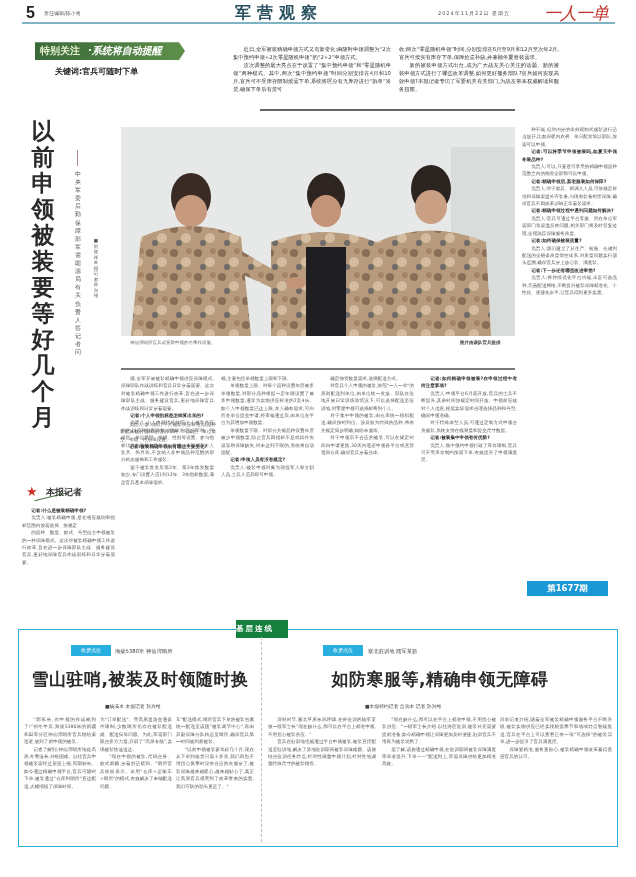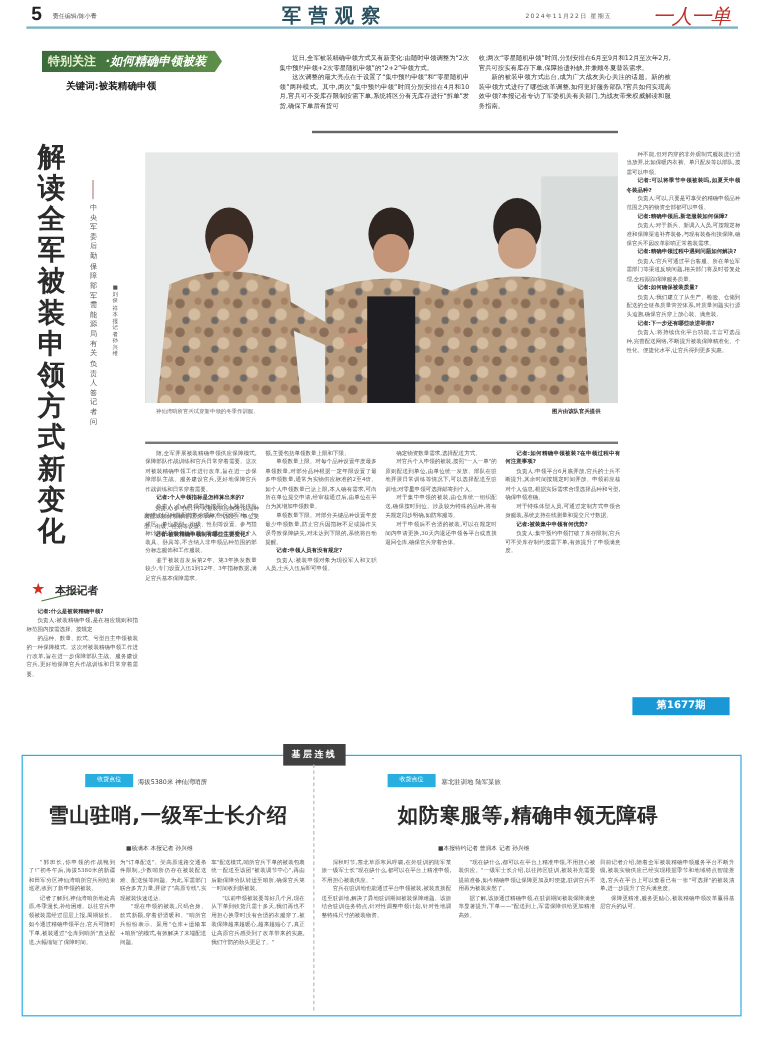"·如何精确申领被装" div.abs { text: 如何精确申领被装 -> 系统将自动提醒 }
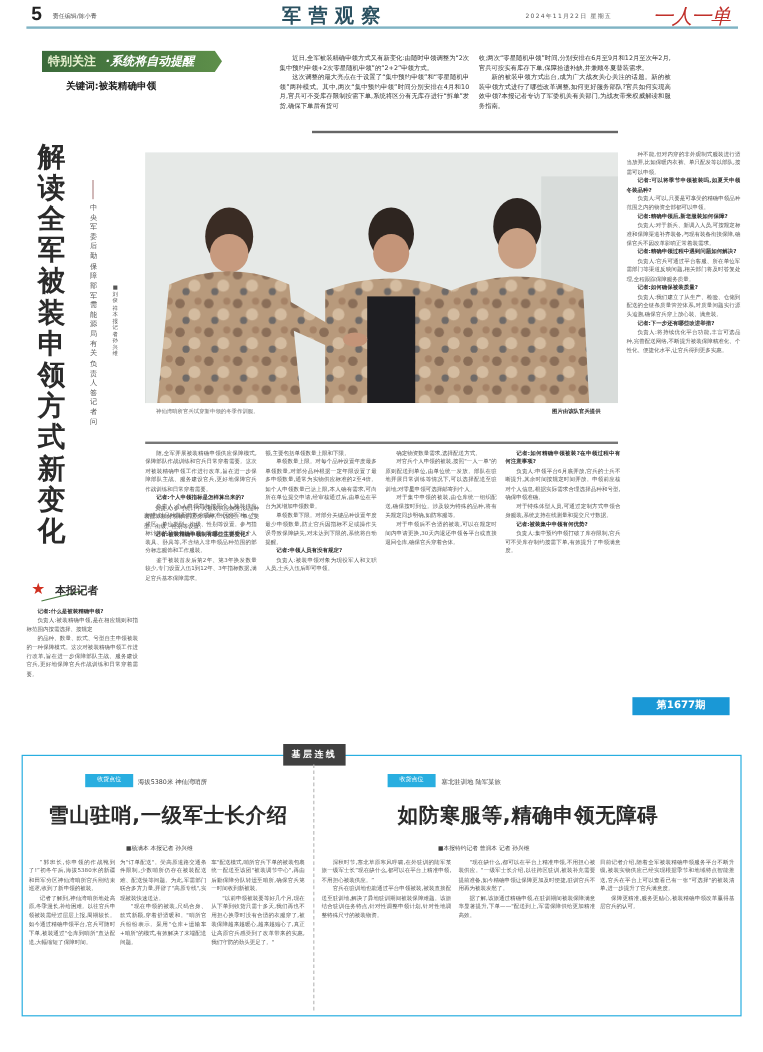"关键词:被装精确申领" div.abs { text: :被装精确申领 -> :官兵可随时下单 }
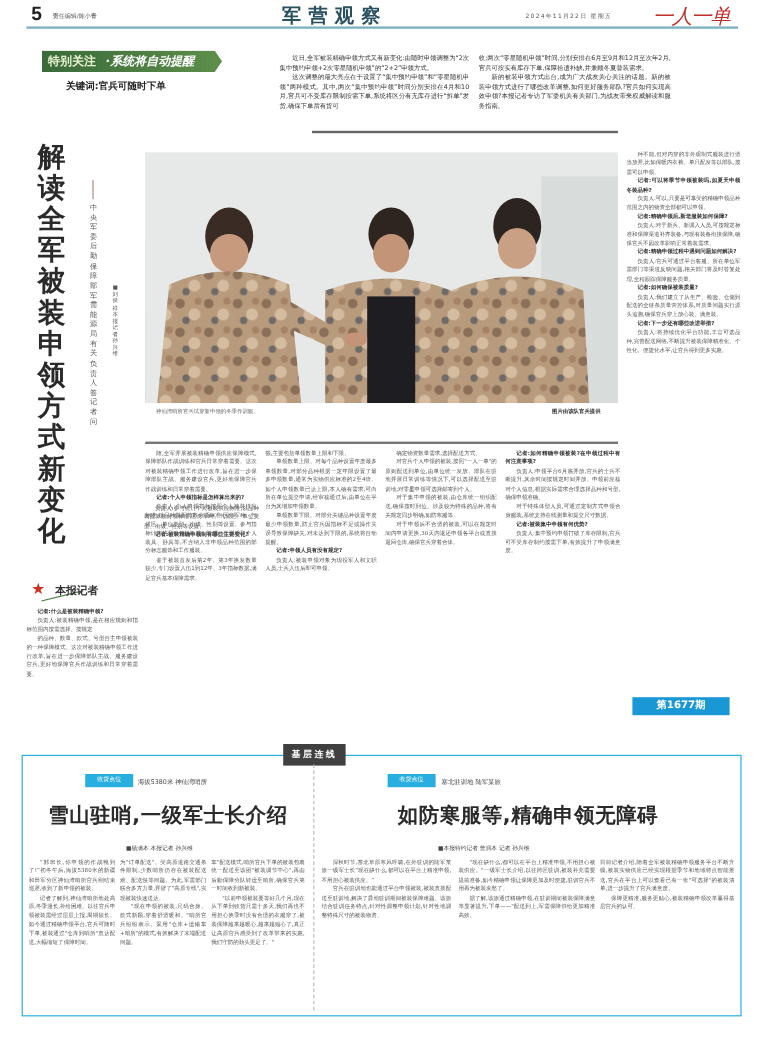"解读全军被装申领方式新变化" div.abs { text: 解读全军被装申领方式新变化 -> 以前申领被装要等好几个月 }
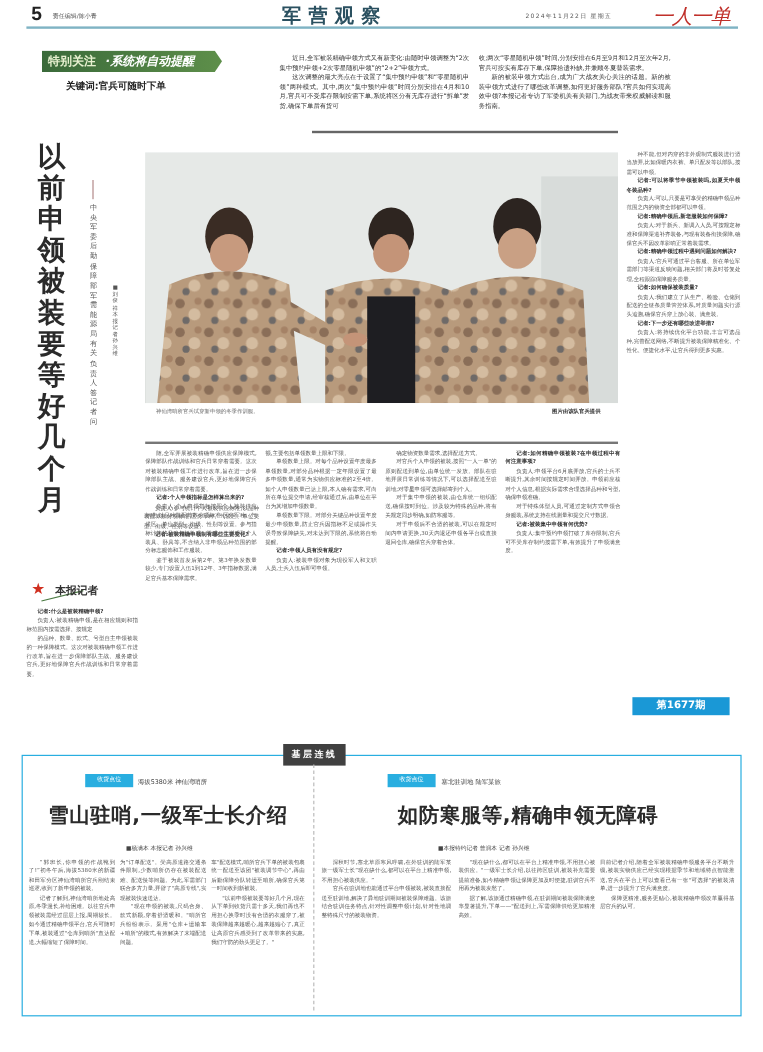"基层连线" .lower-tag { background: #404040 -> #15803d; text-align: center -> none }
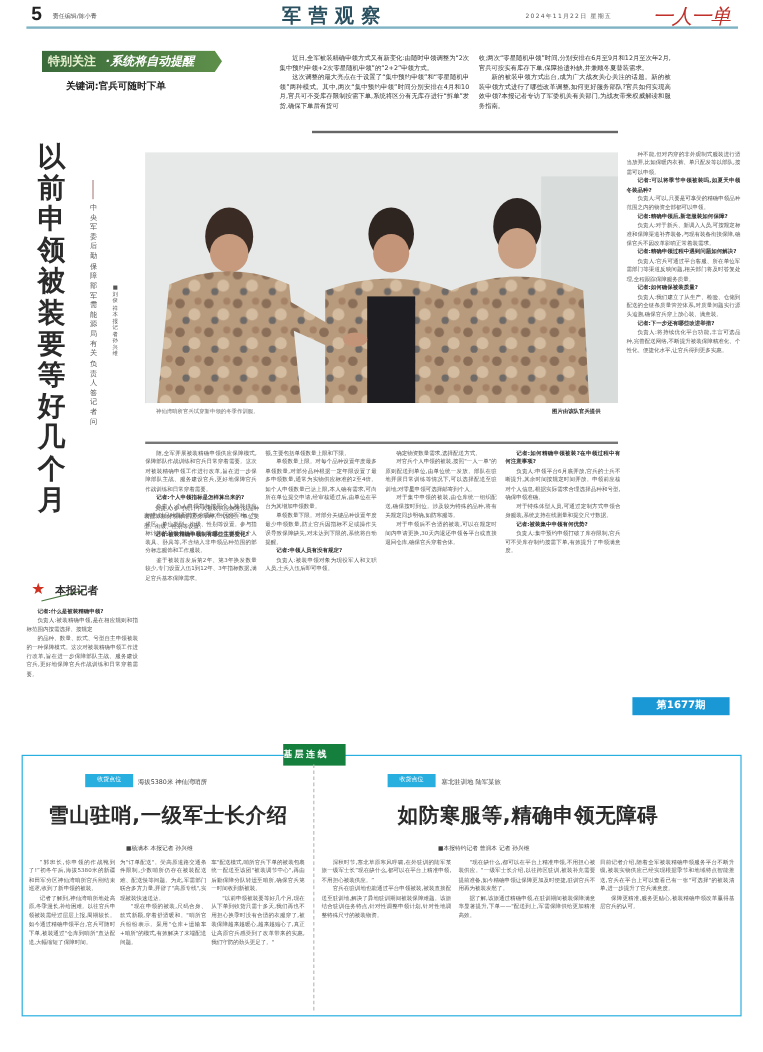"雪山驻哨,一级军士长介绍" div.abs { text: ,一级军士长介绍 -> ,被装及时领随时换 }
